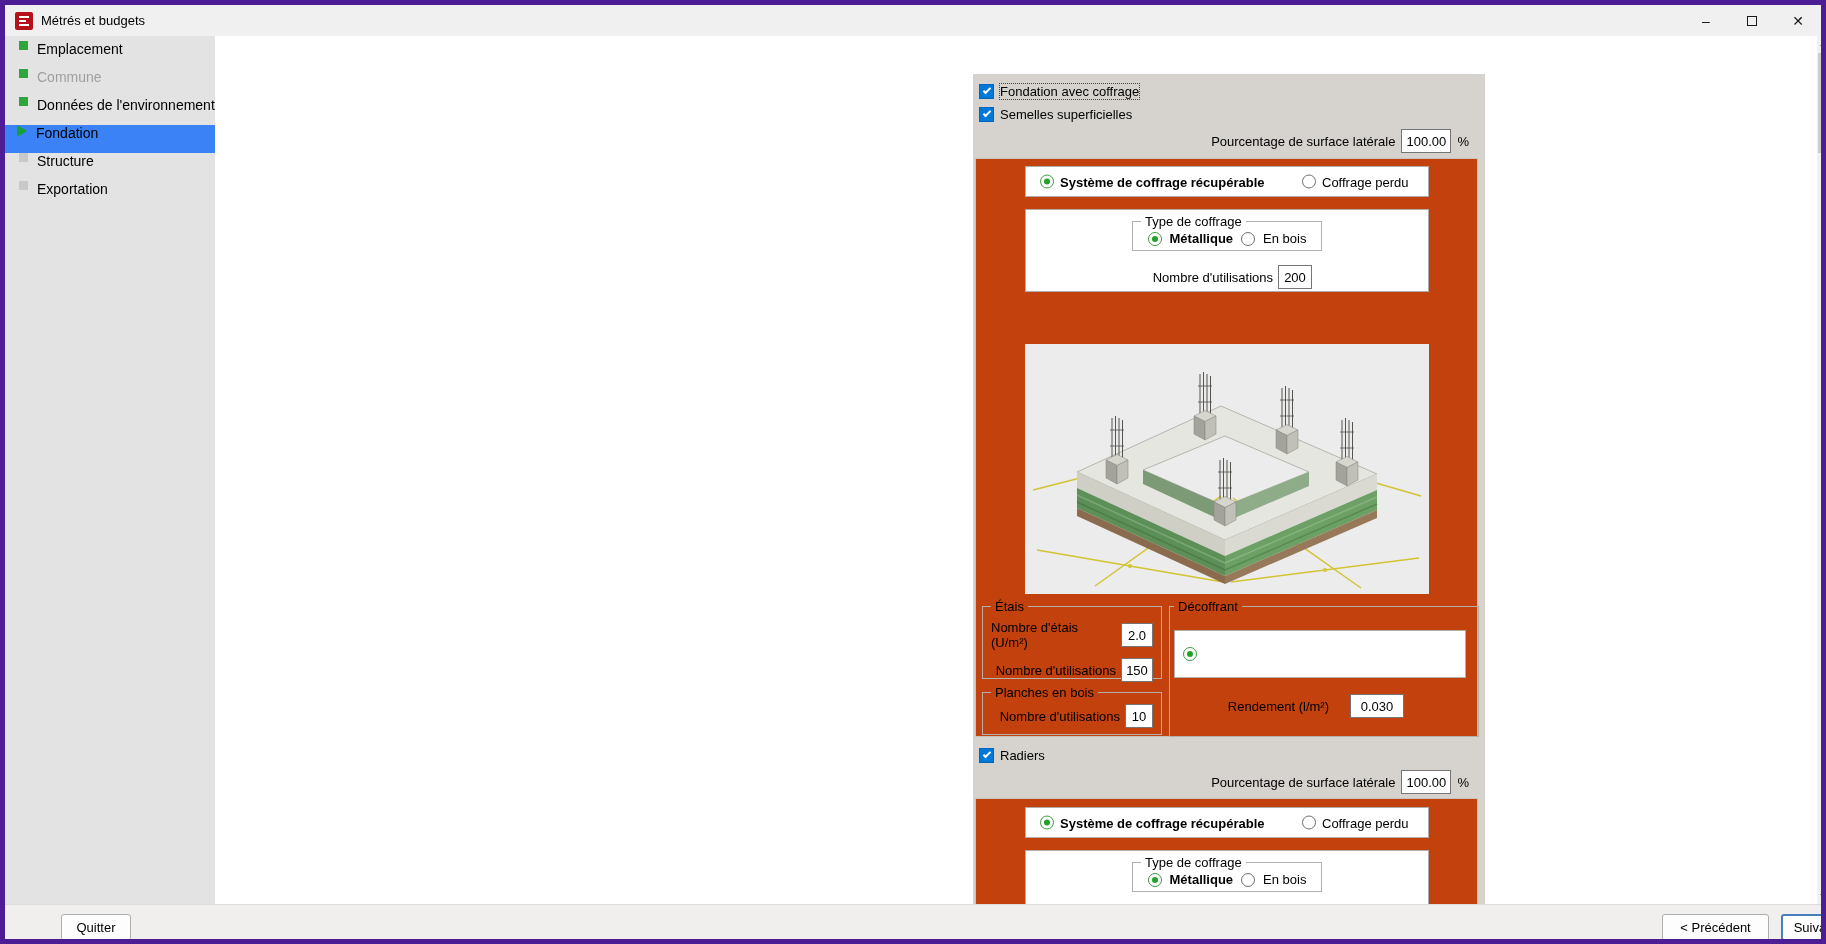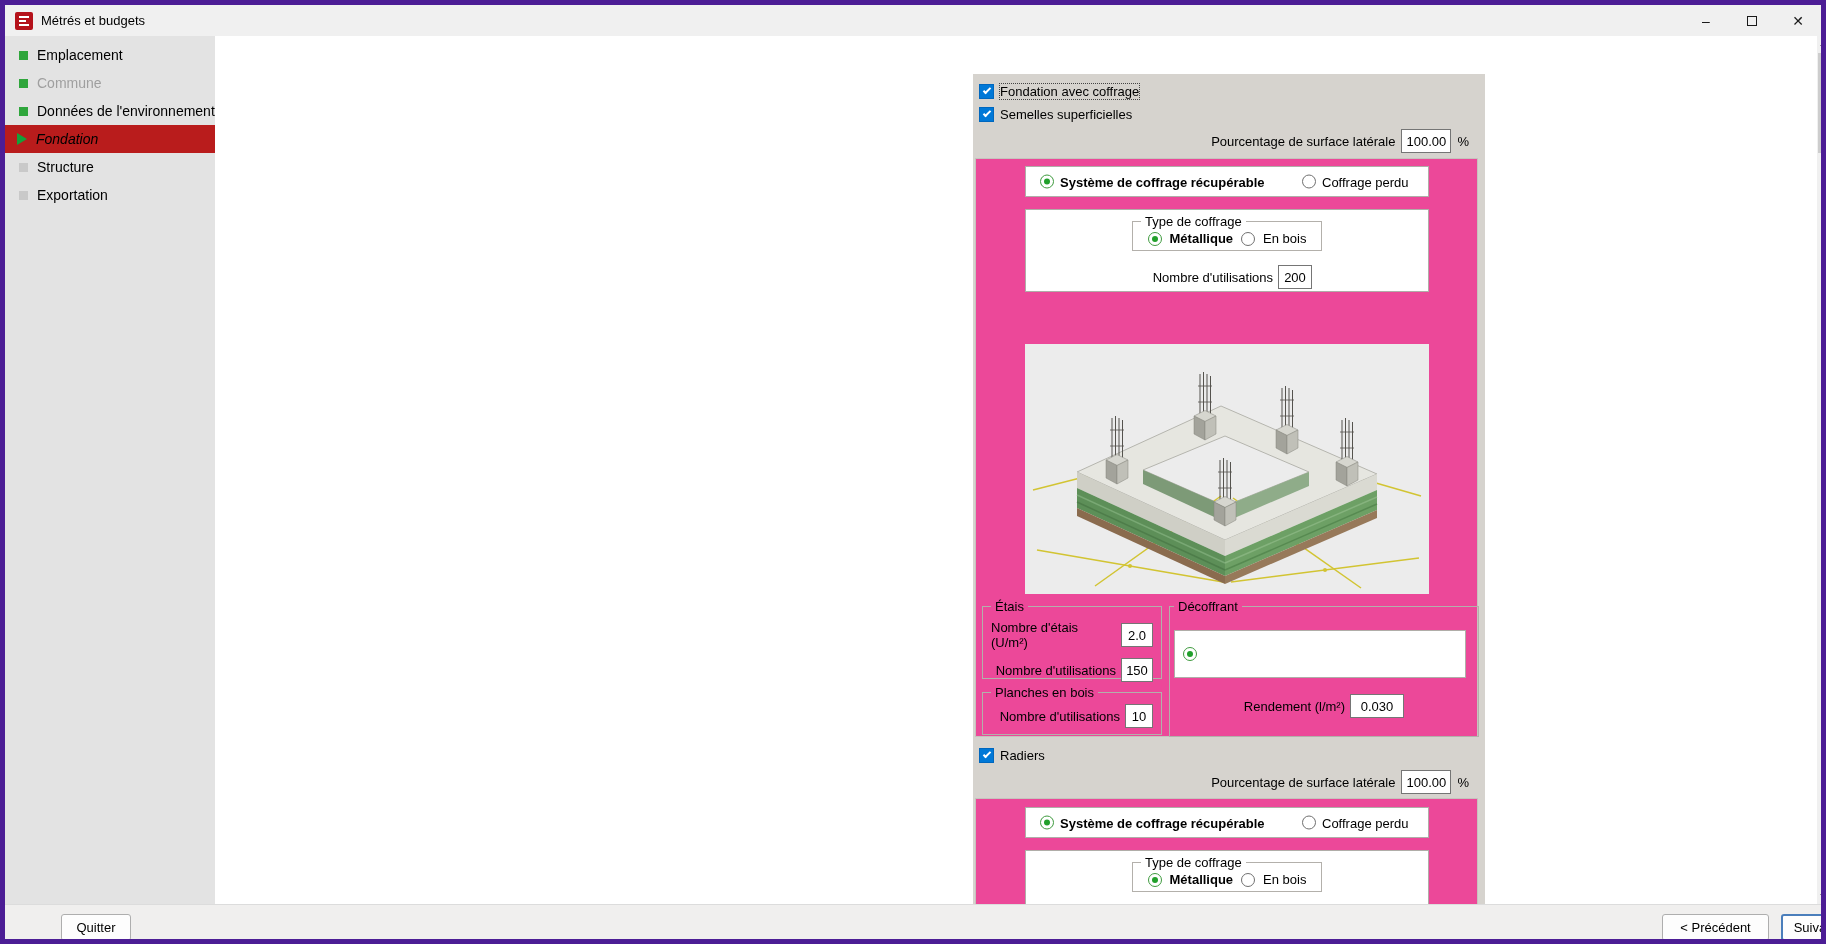"Emplacement" .side-item { align-items: center -> none }
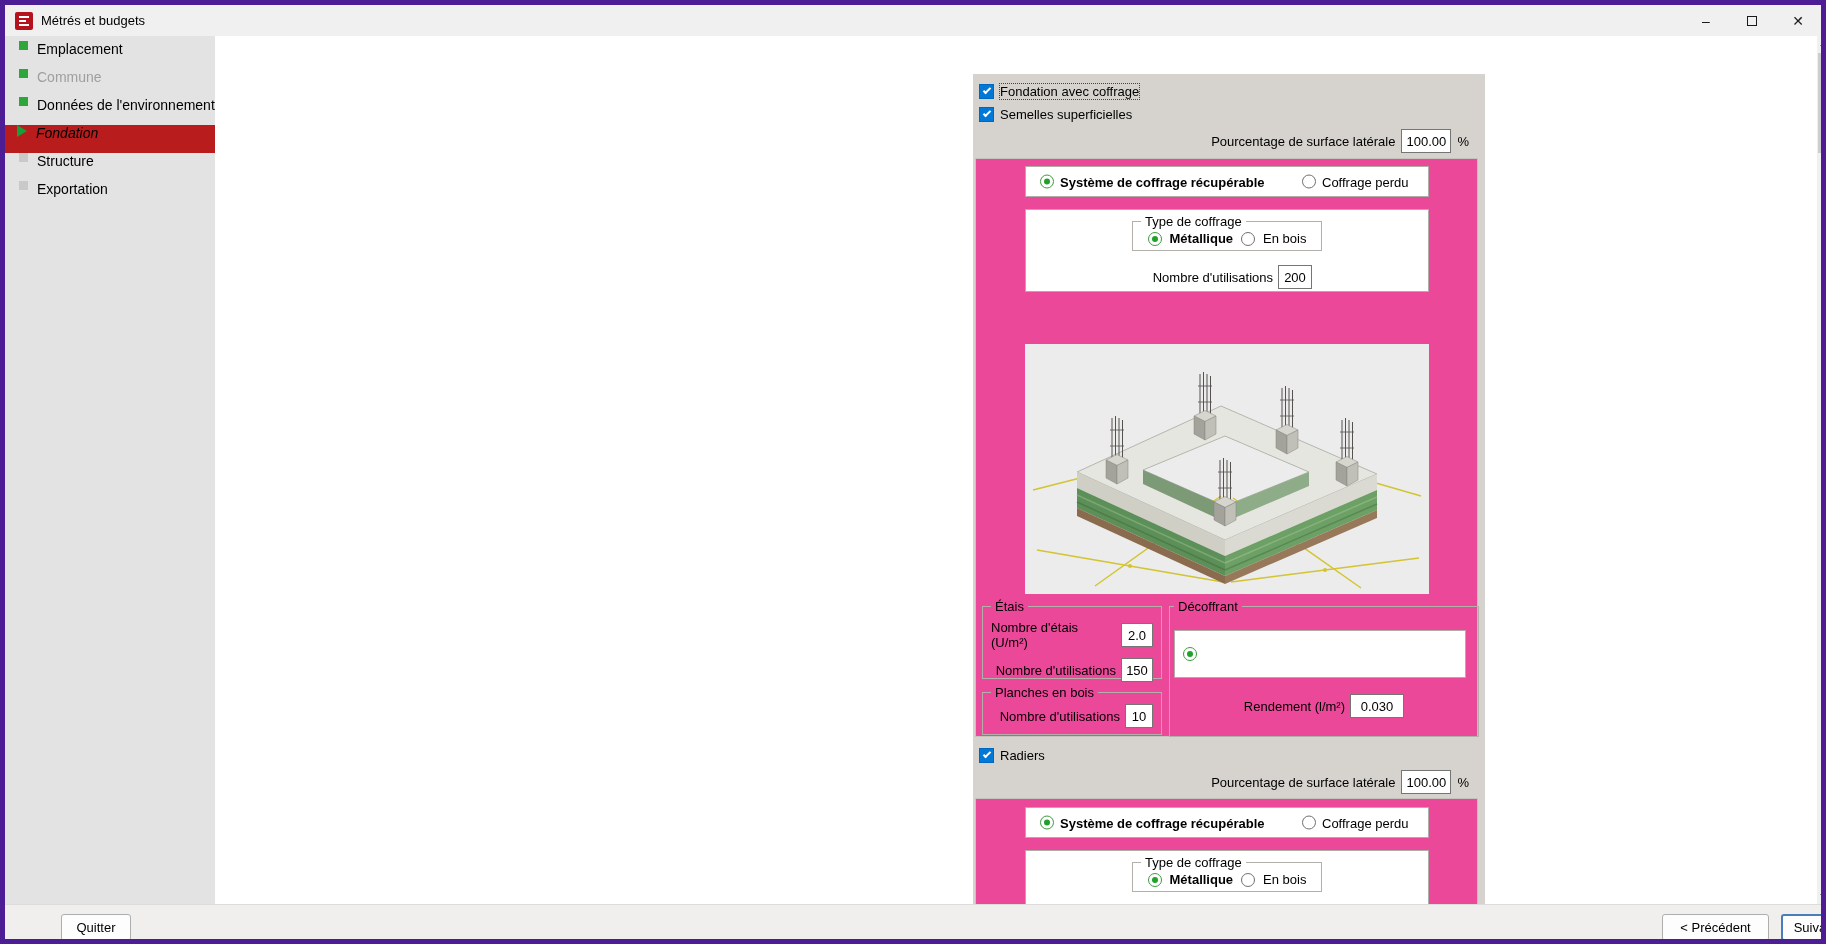"Fondation" .side-item.selected { background: #b91c1c -> #3b82f6; font-style: italic -> none }
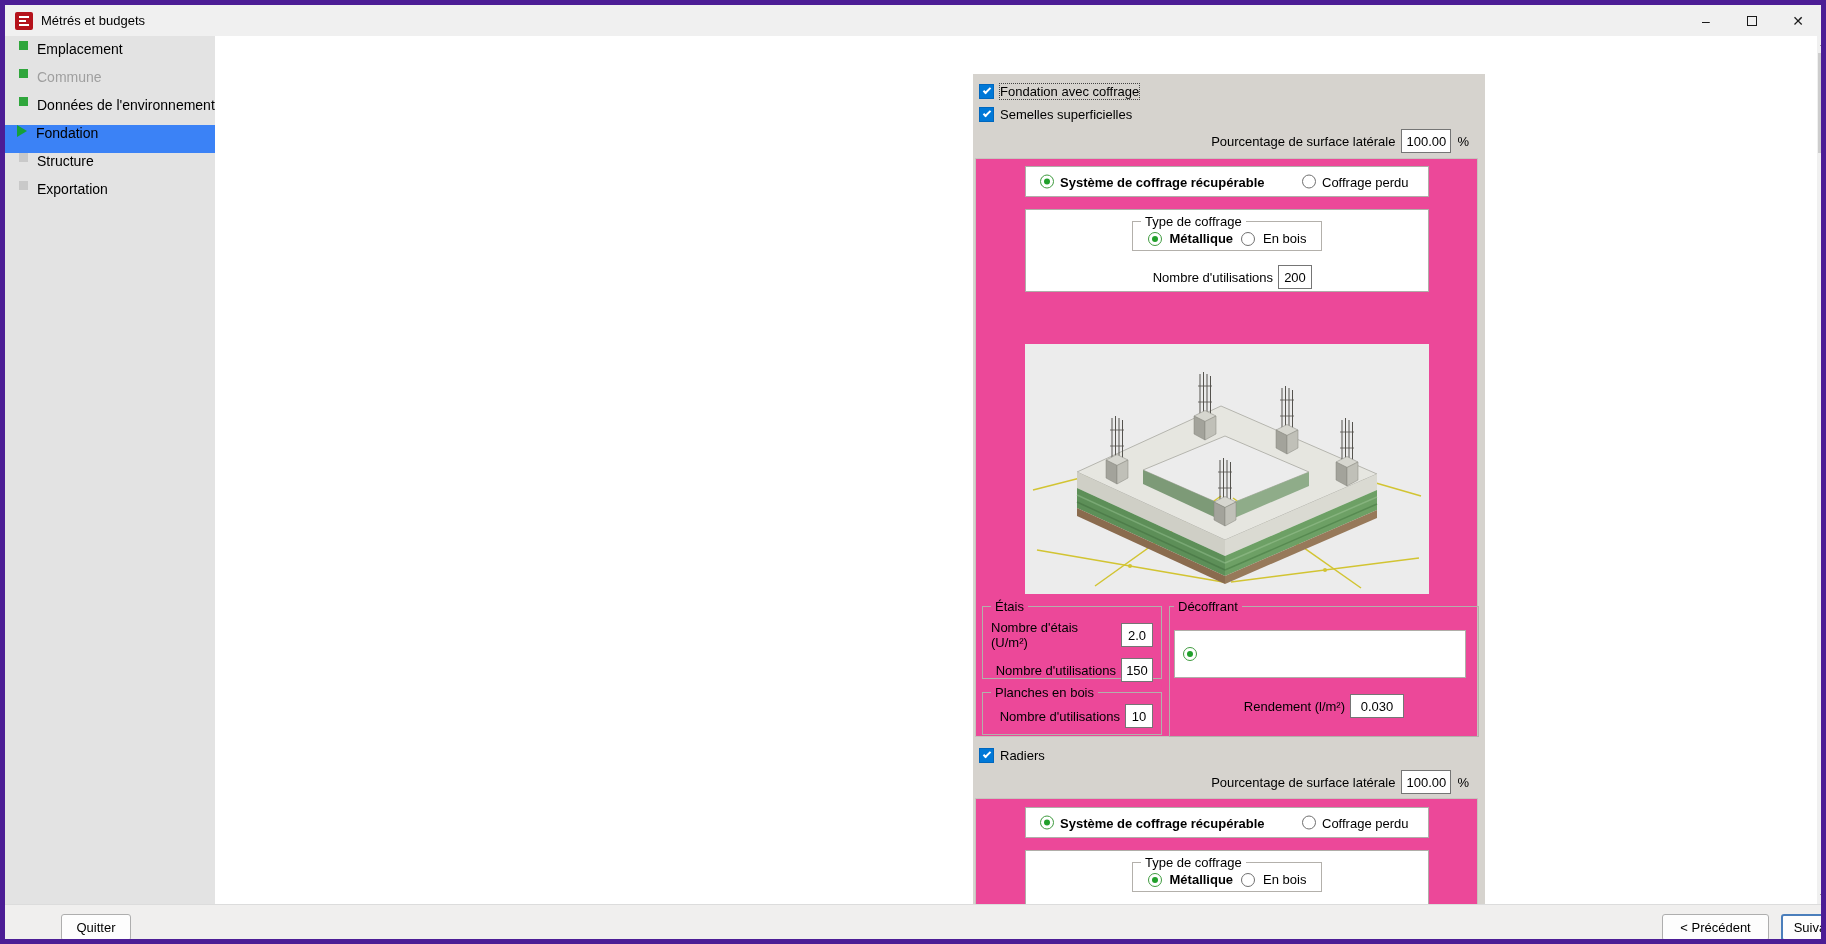"Système de coffrage récupérable" .inner { background: #ec4899 -> #c2410c }
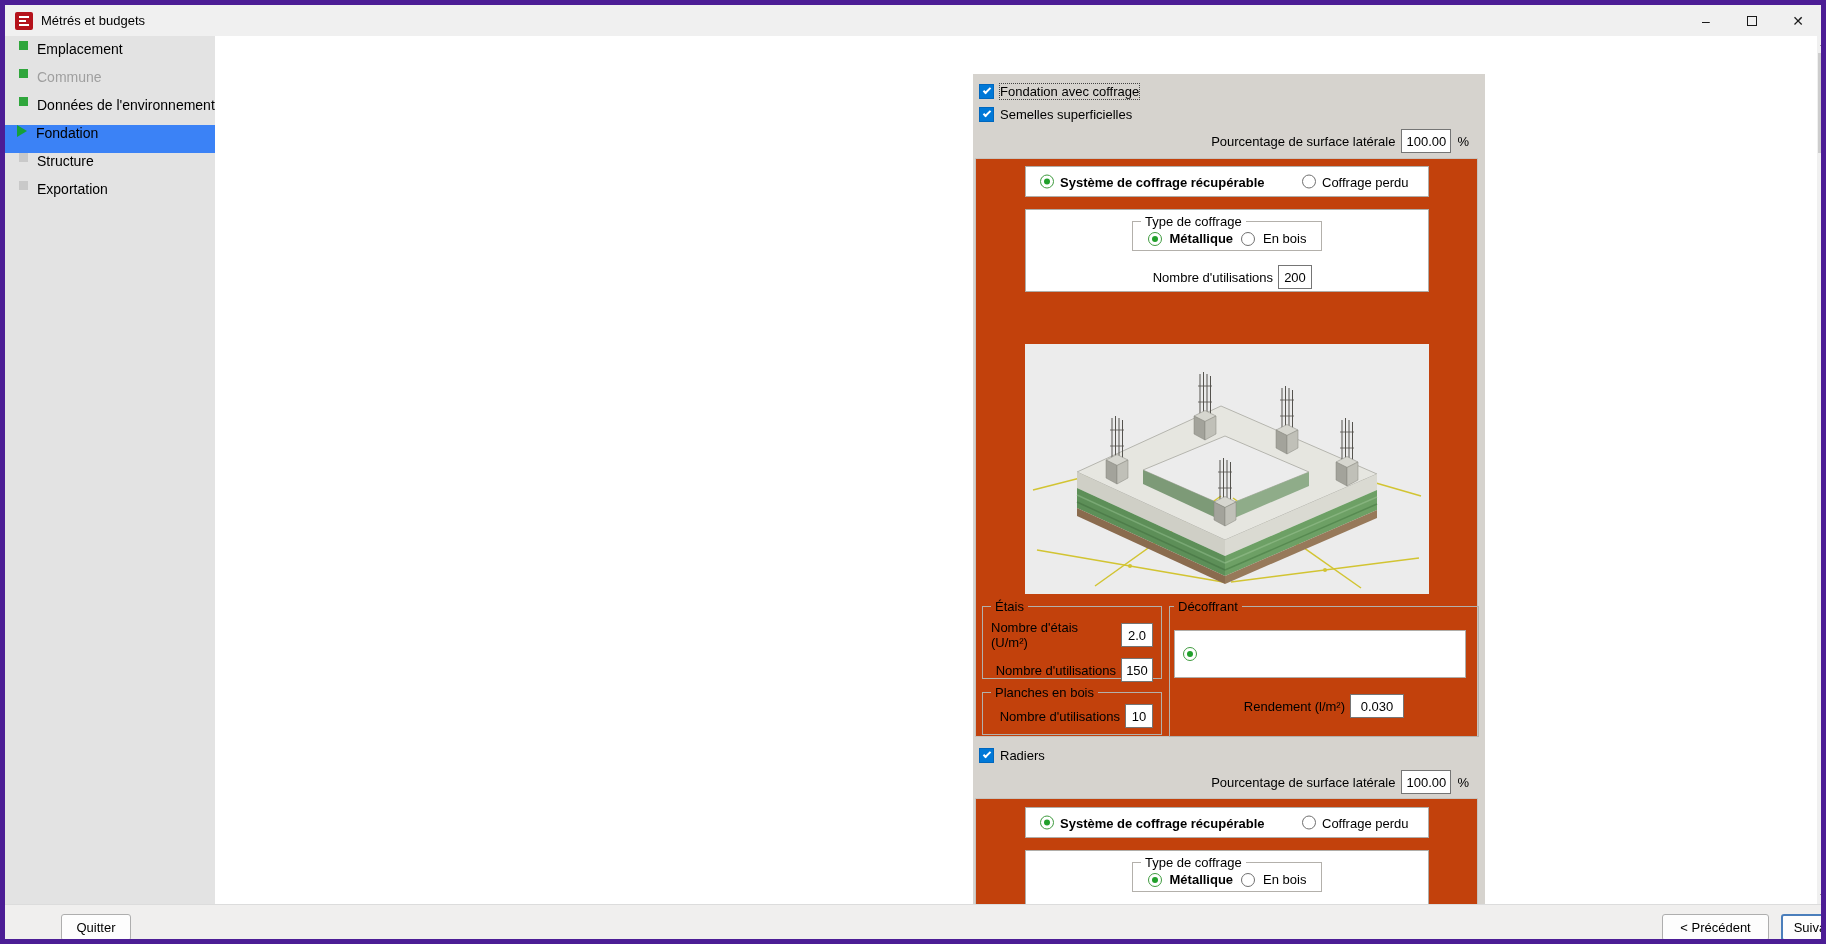"0.030" input.num-input { margin-left: none -> 16px }
